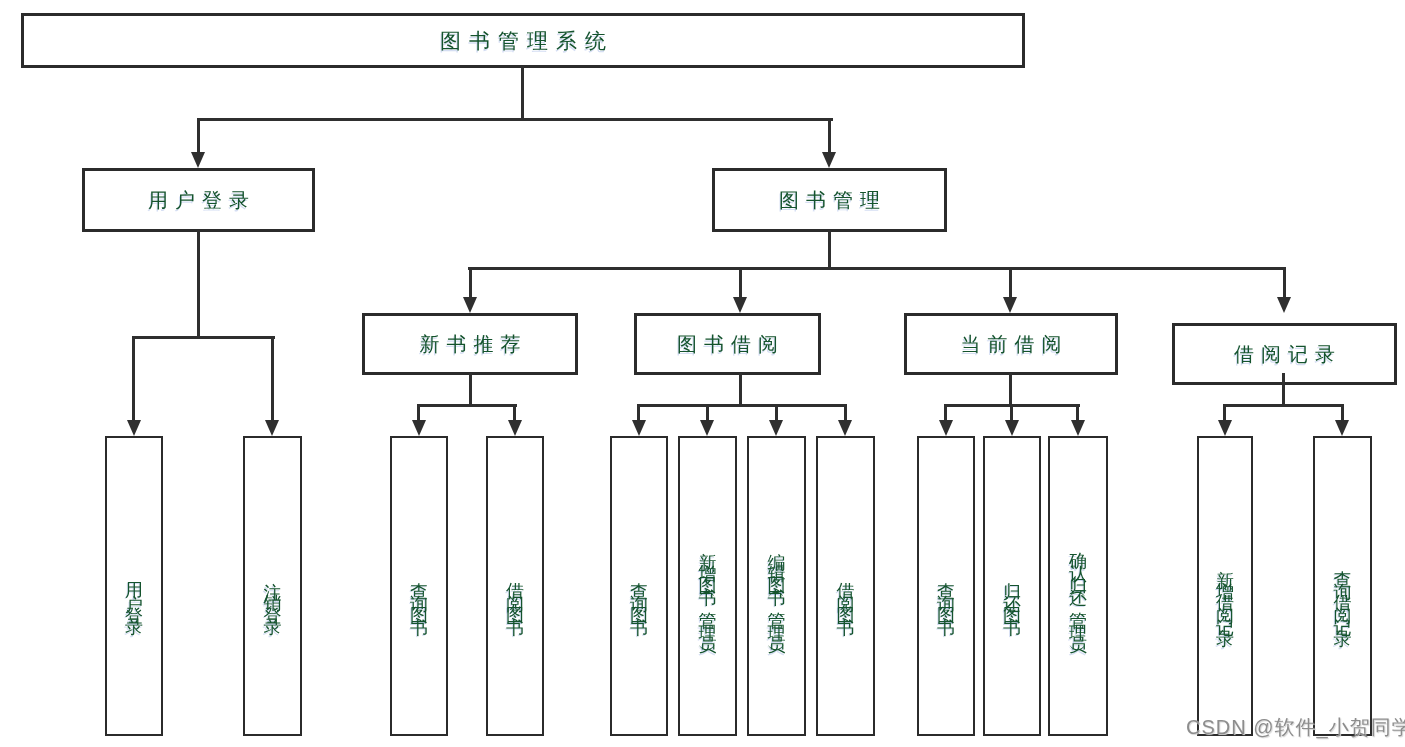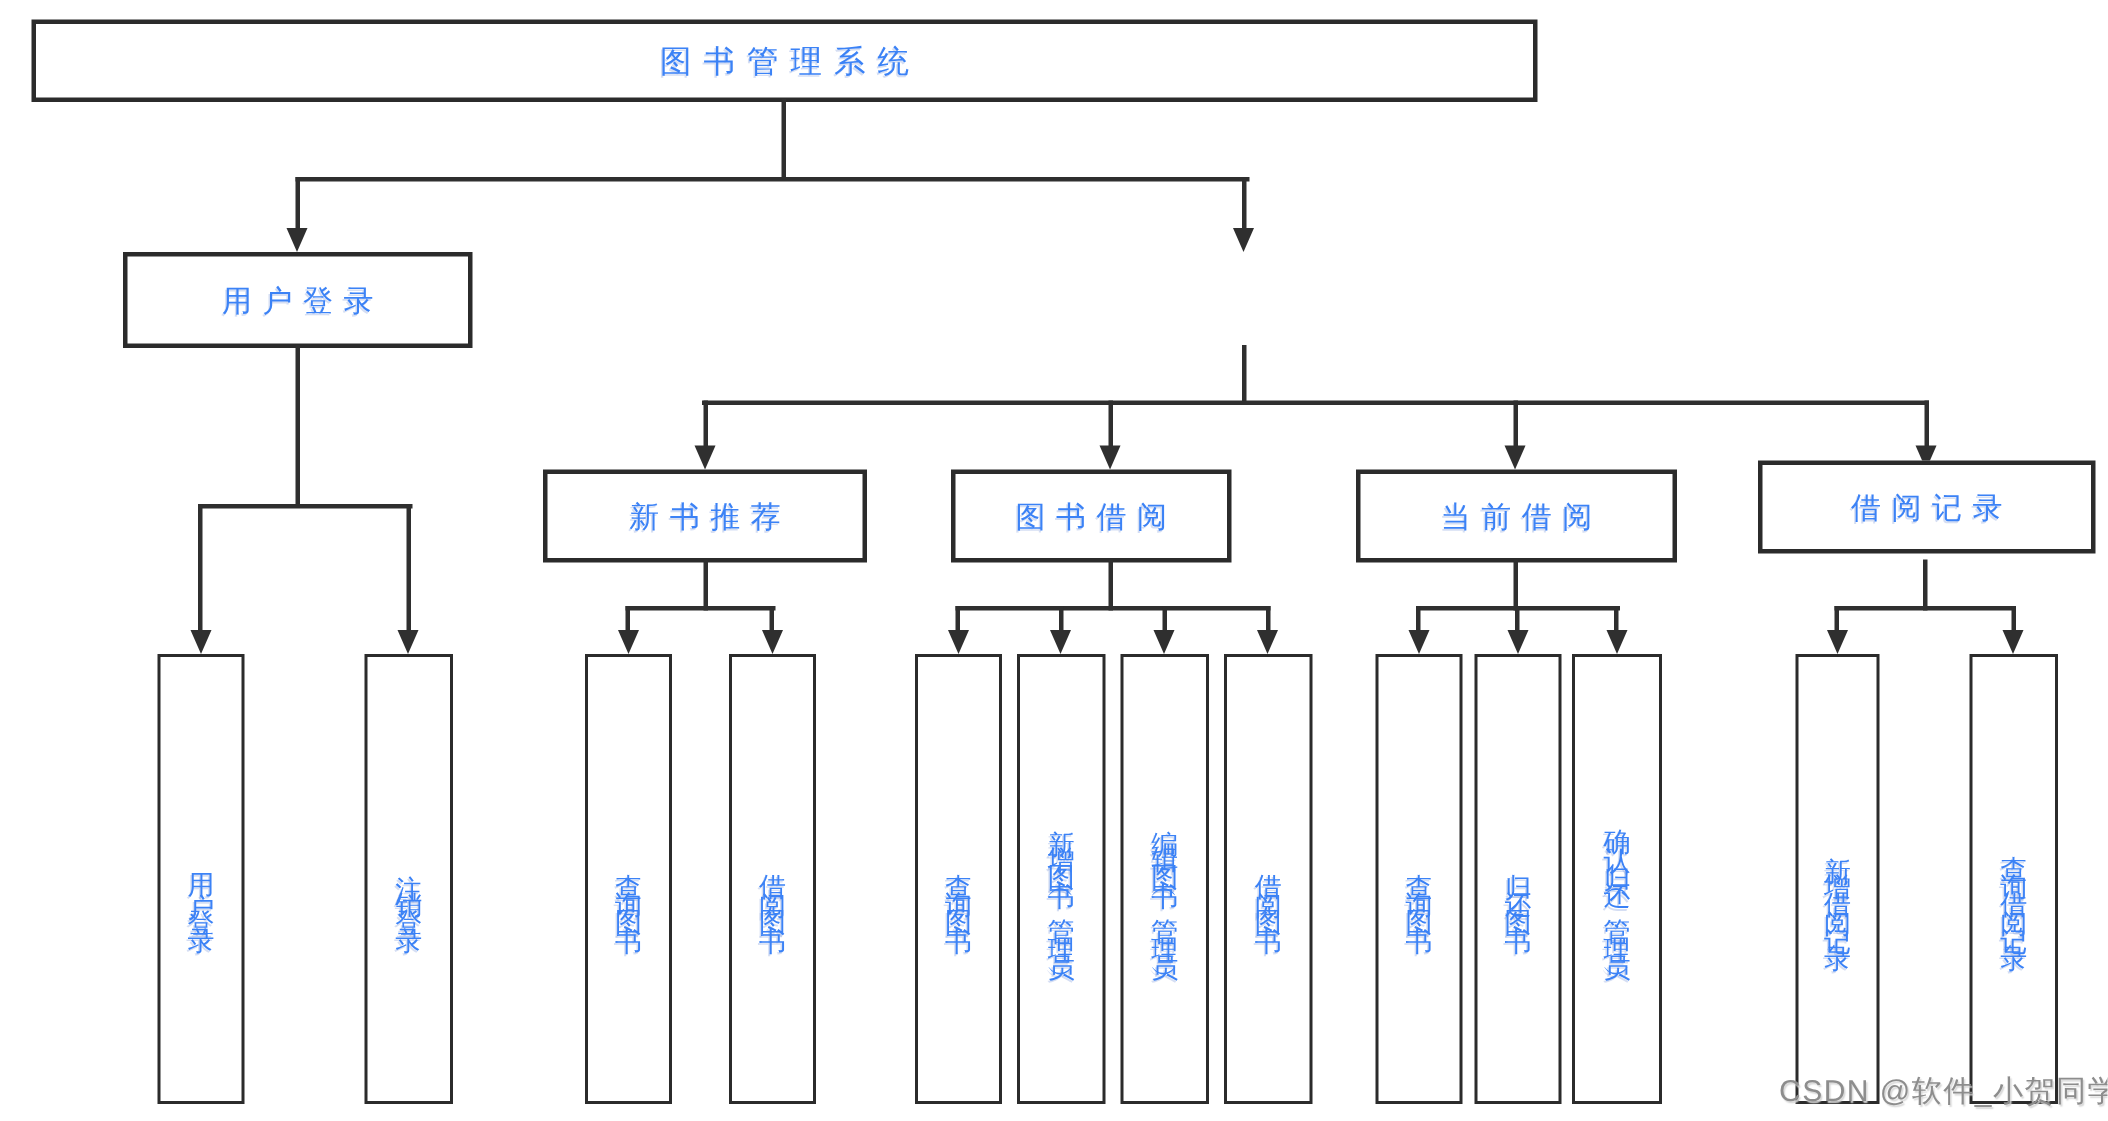"图书管理系统" .node { color: #3b82f6 -> #14532d }
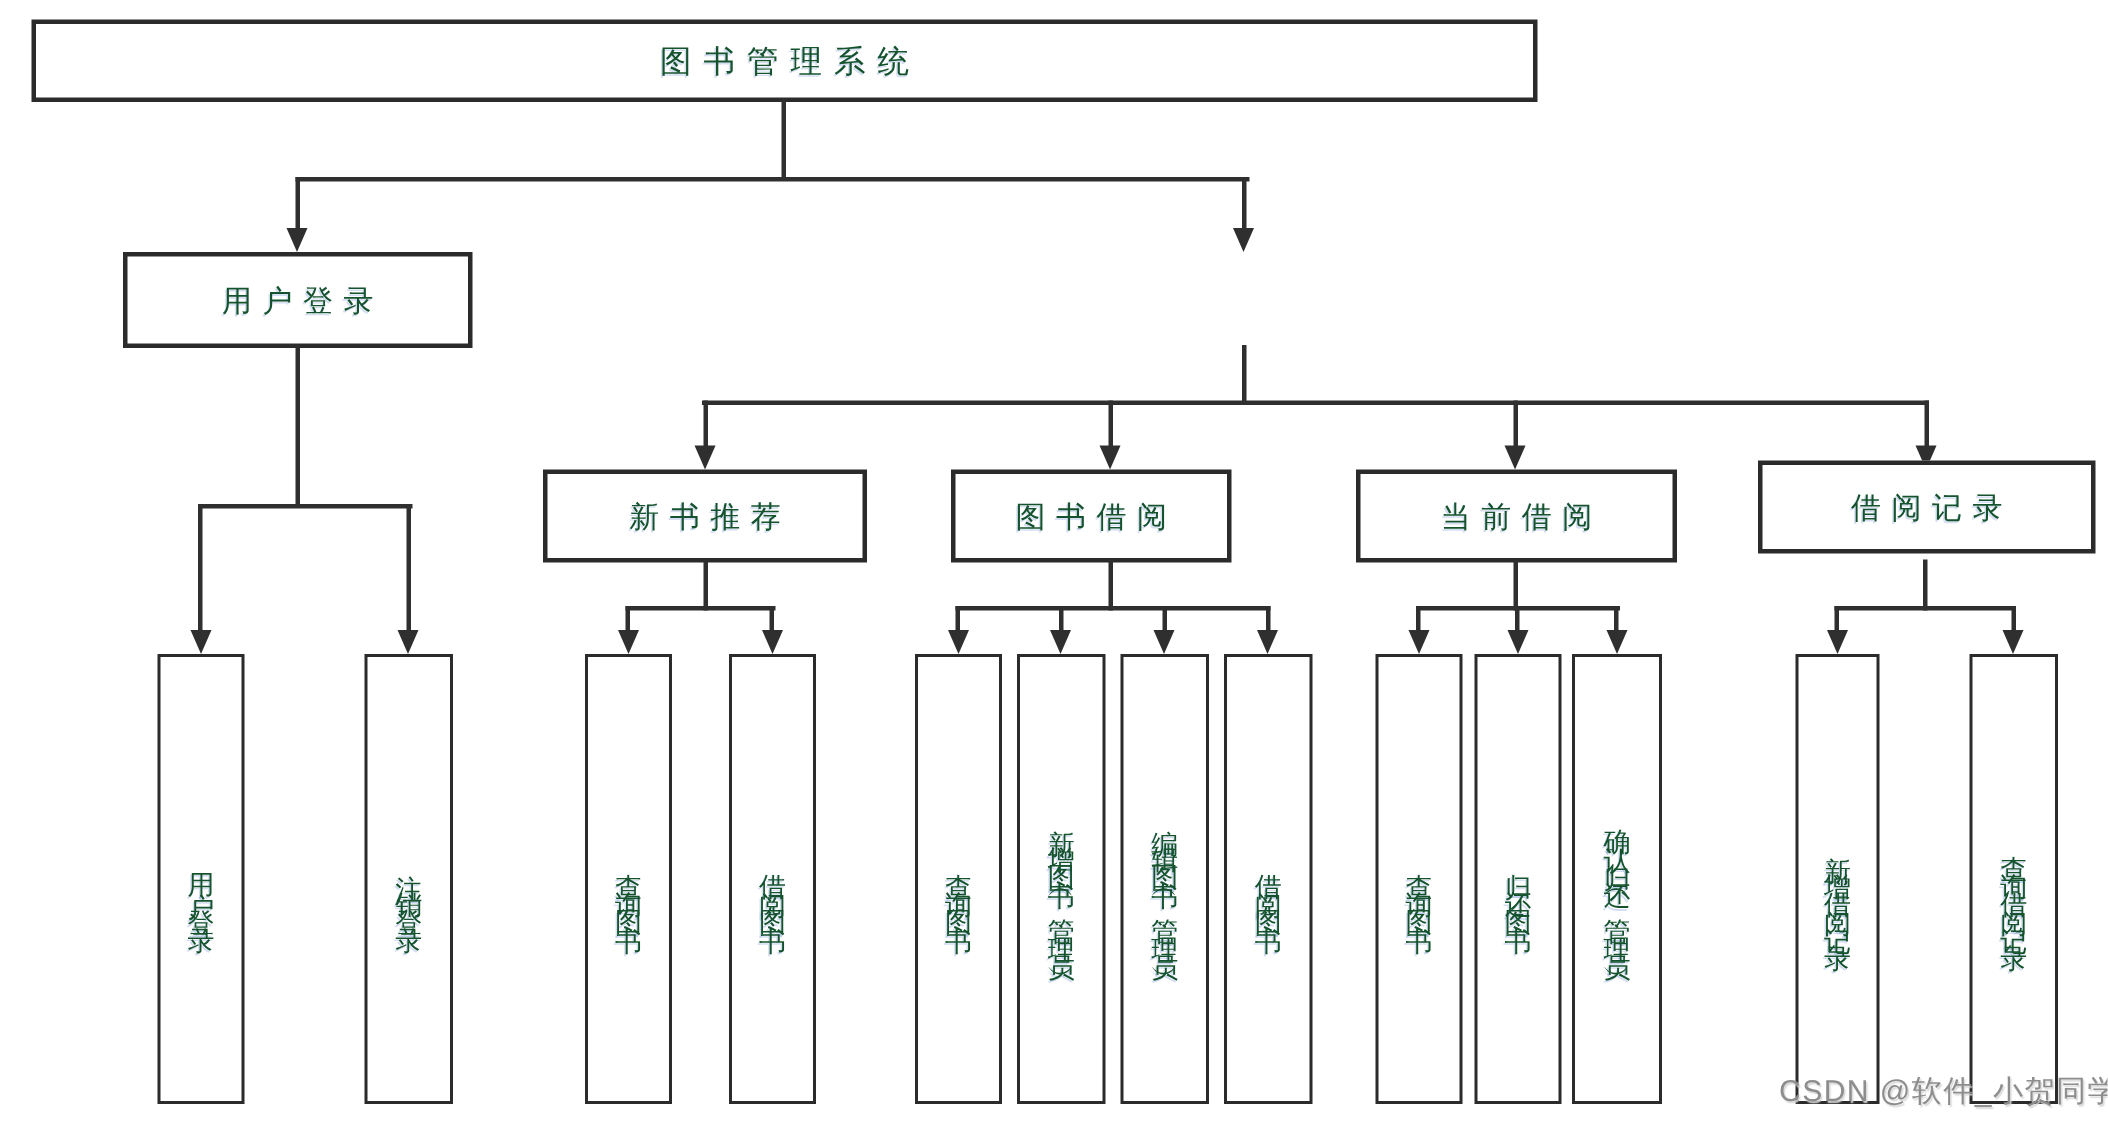"图书管理" div.node { html: none -> <div>图书管理</div> }
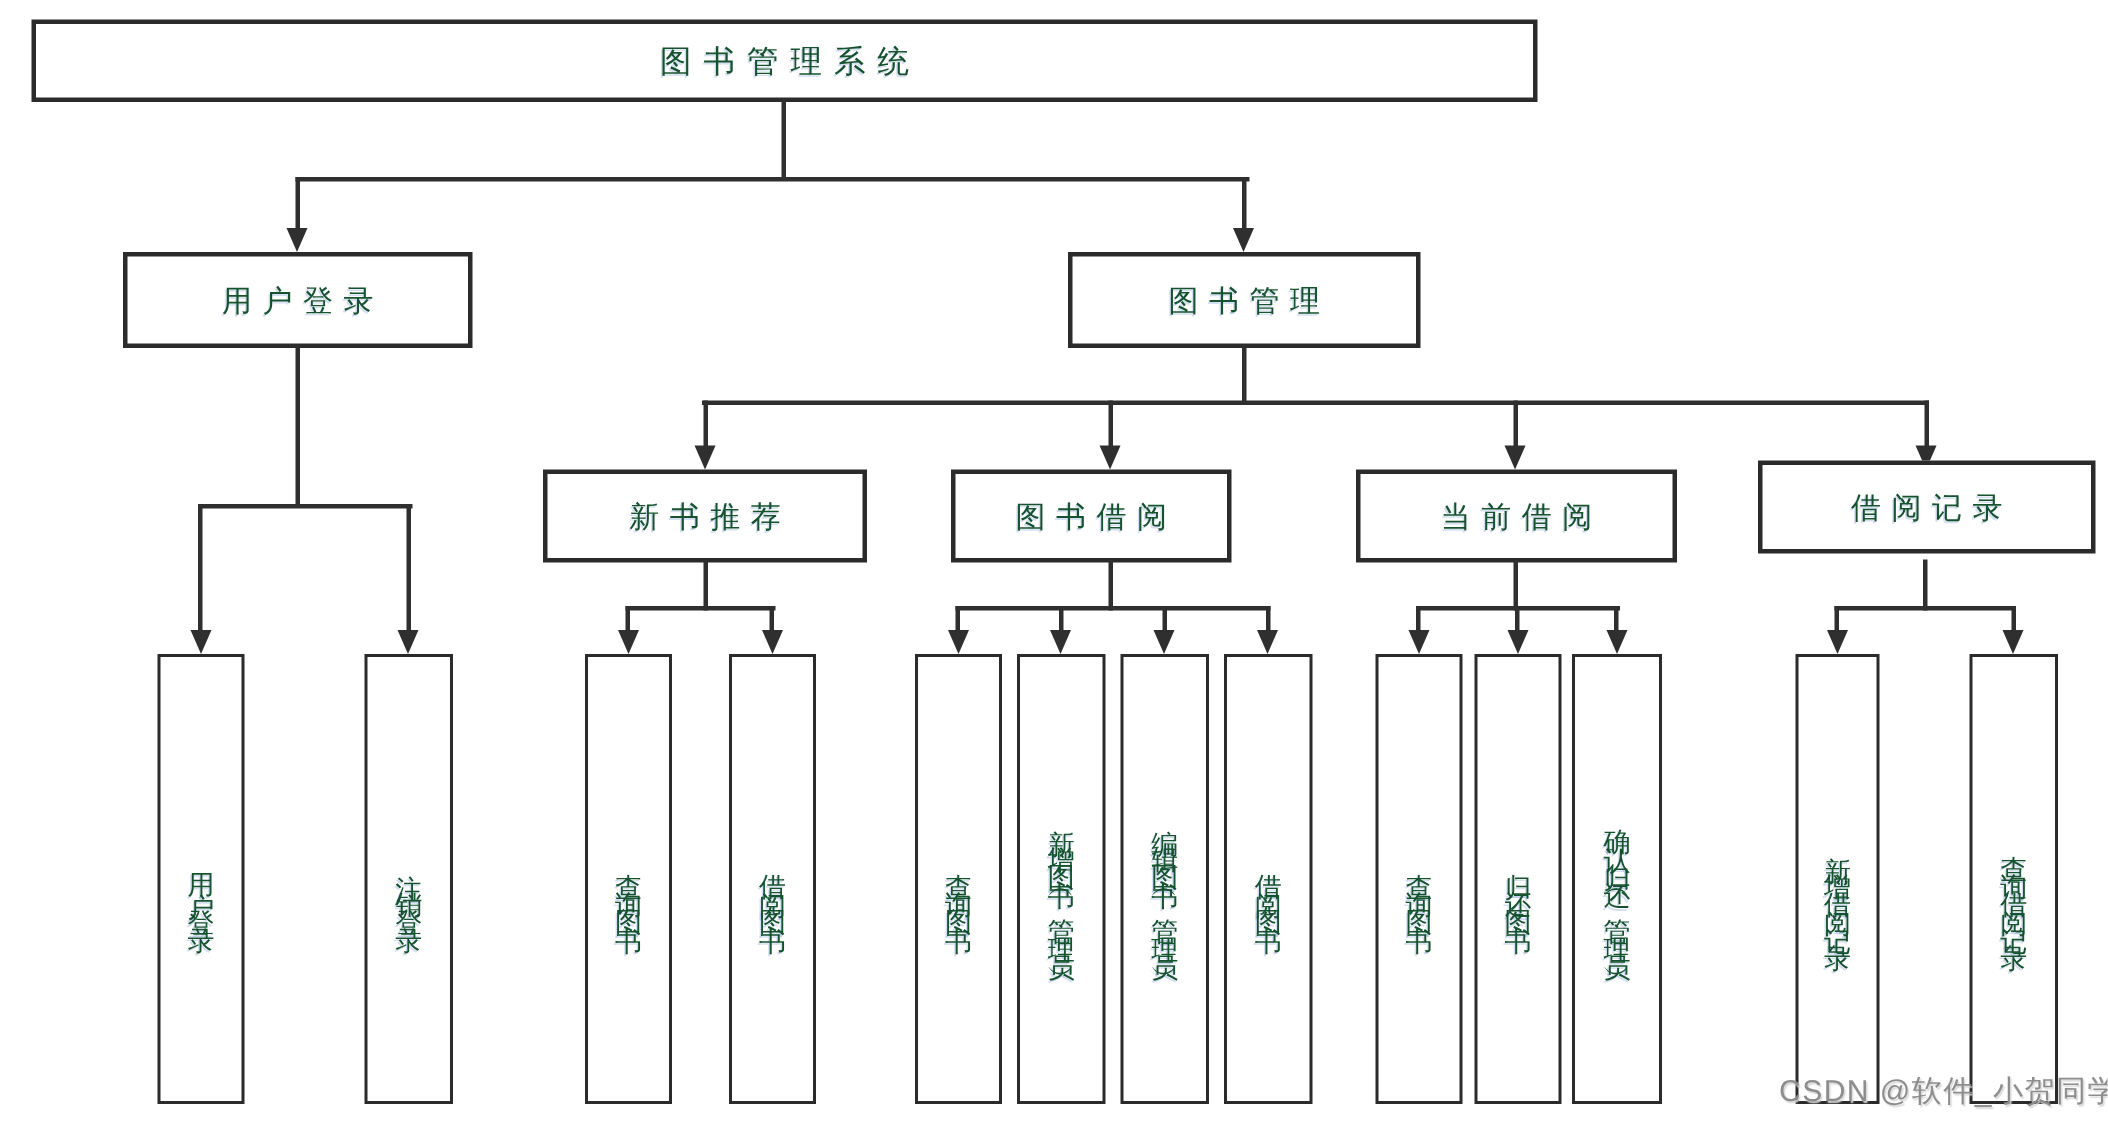"借阅记录" div.node { top: 307px -> 323px }
